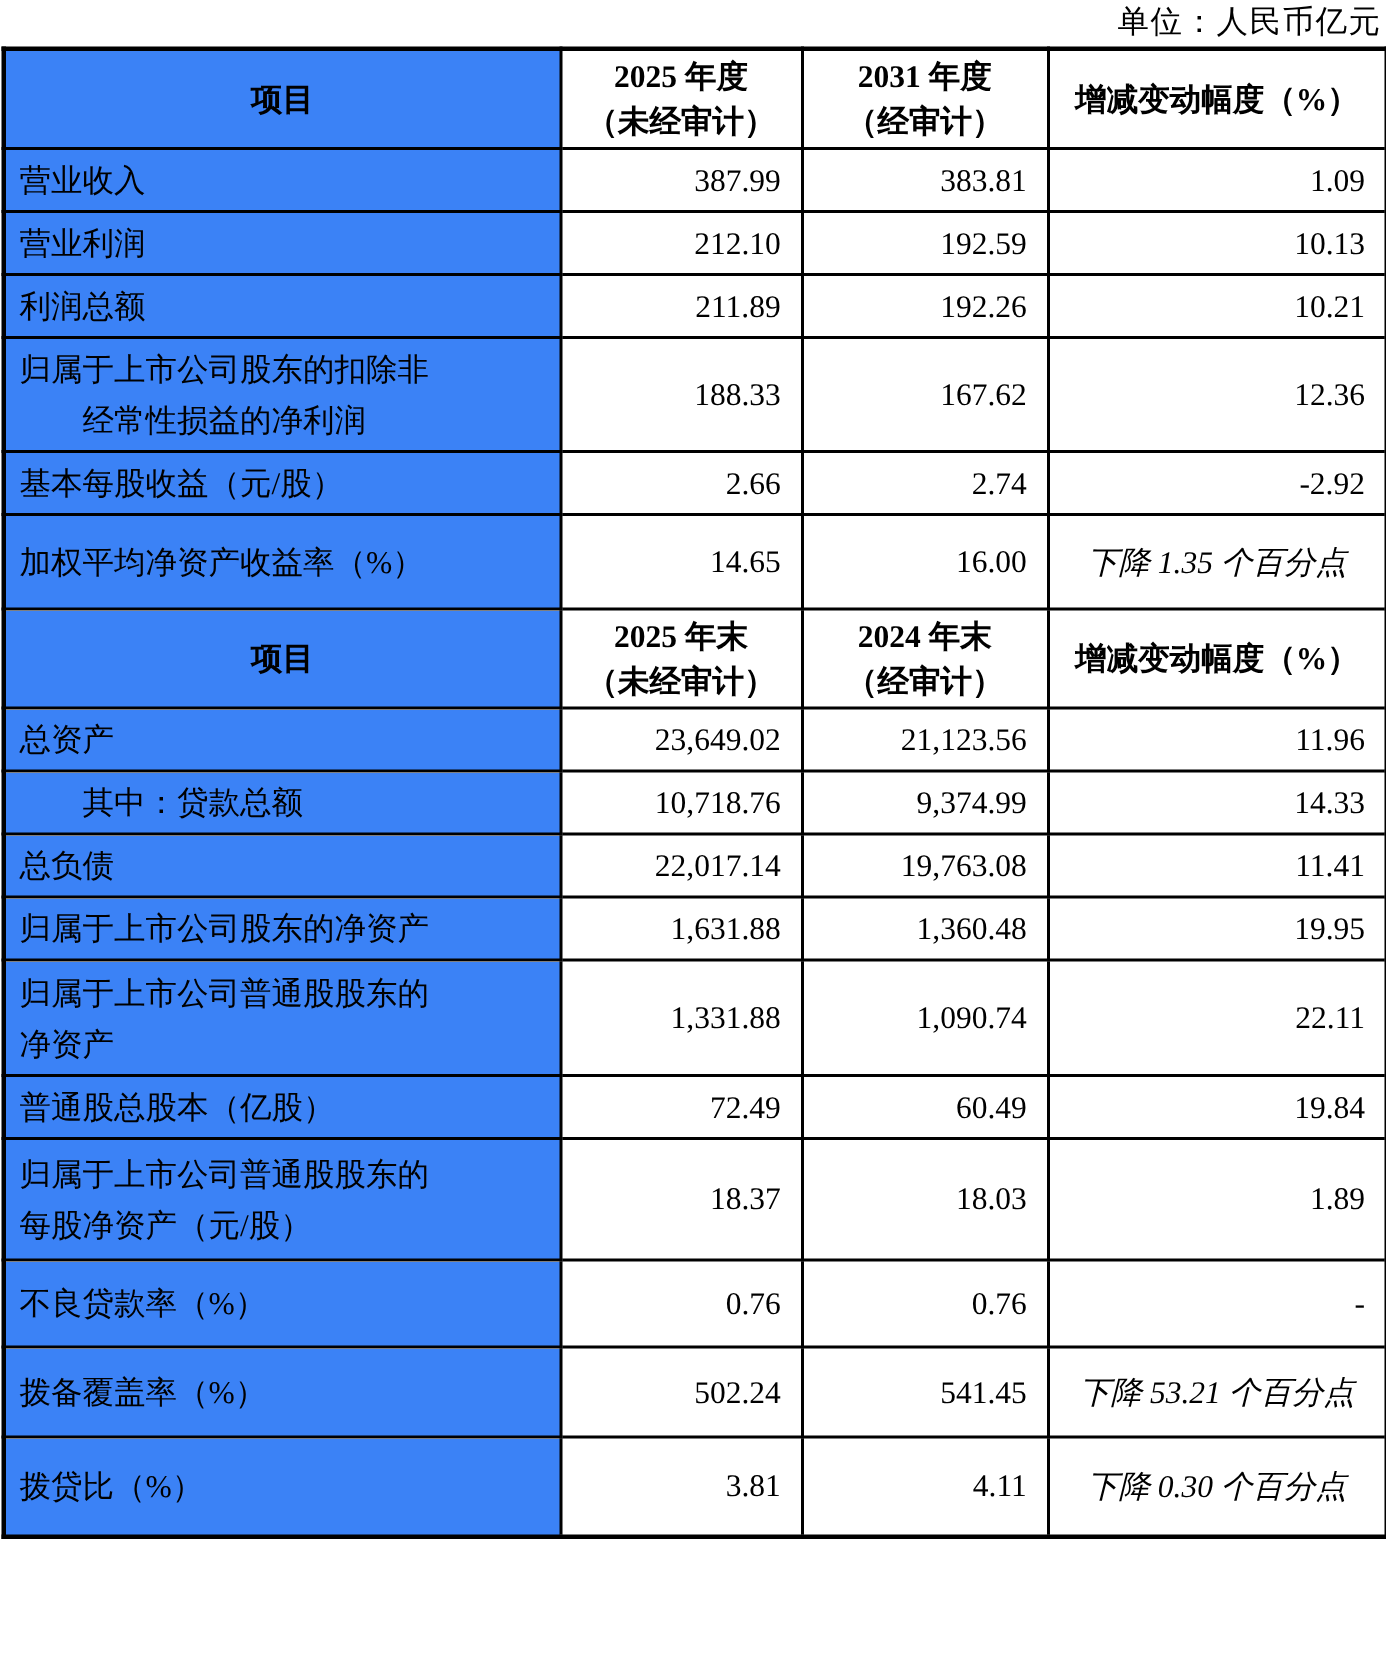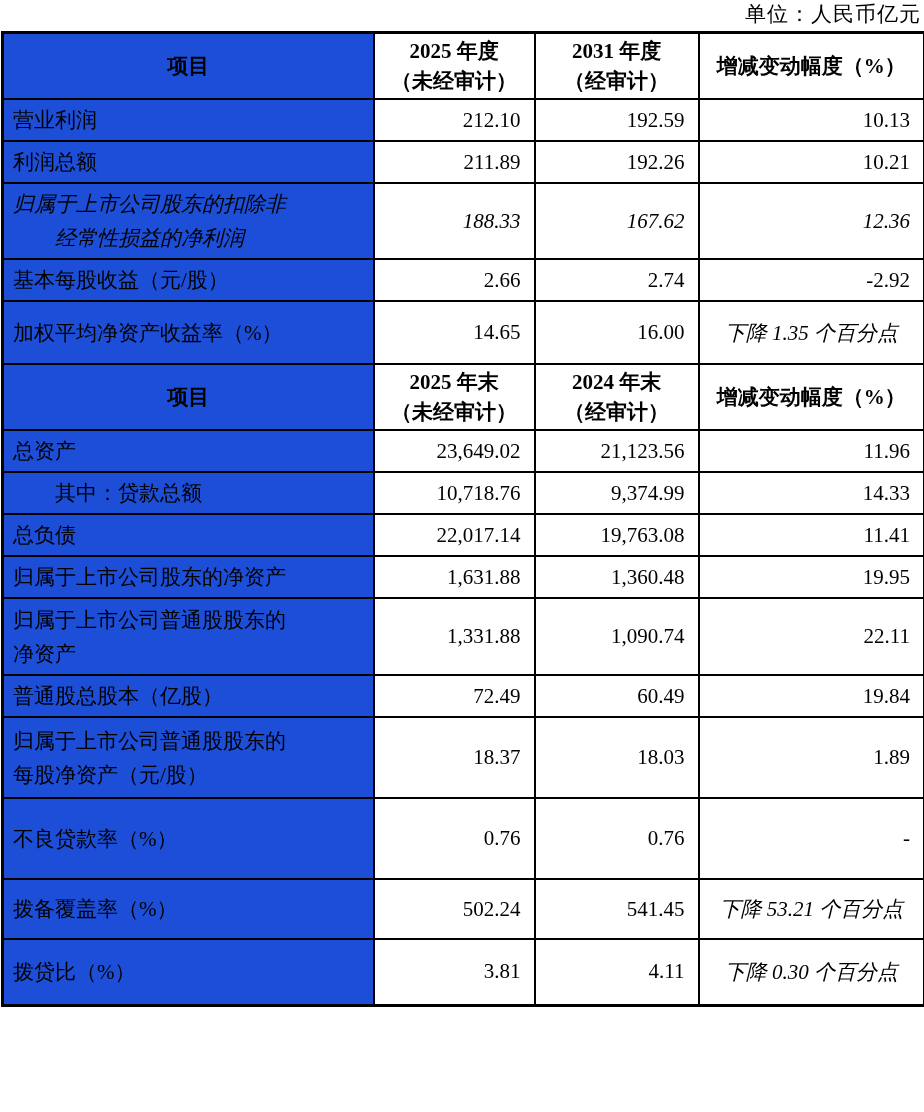"项目" .col-item { background: #1d4ed8 -> #3b82f6 }
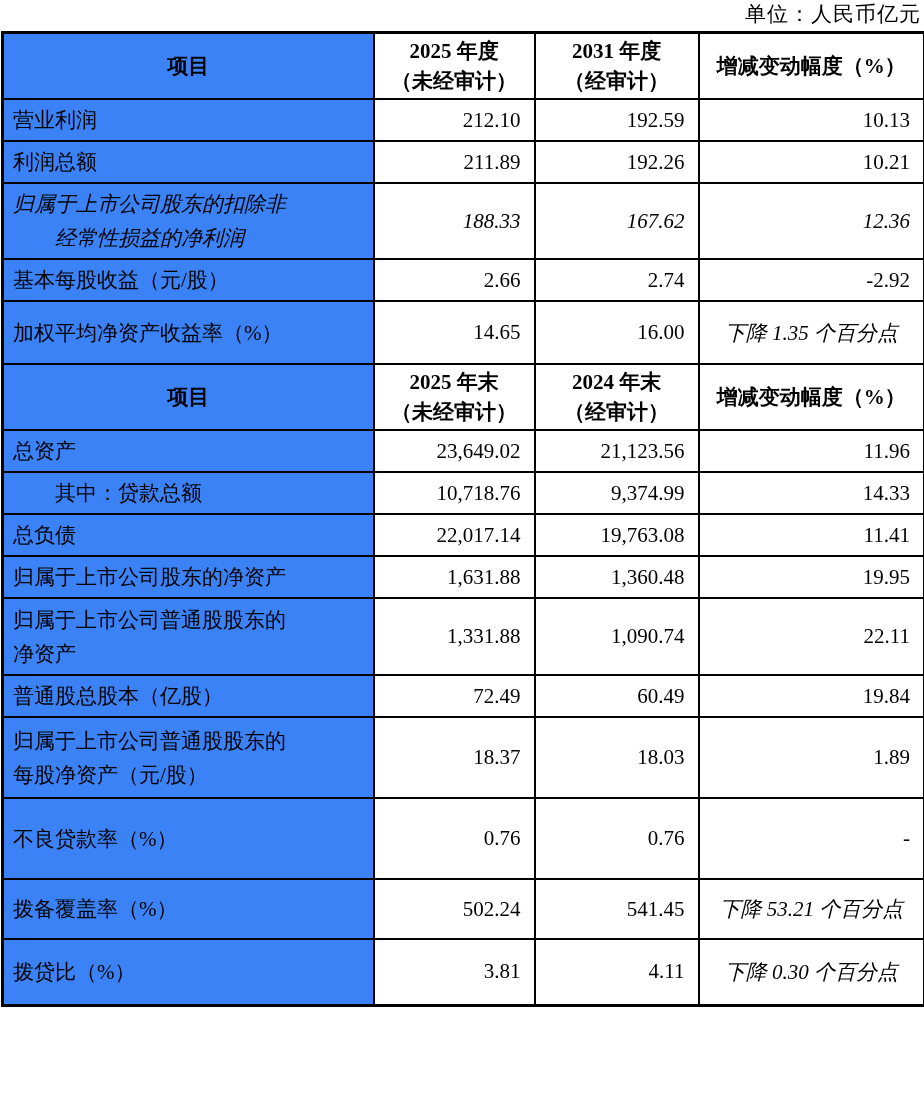"营业收入" tr.data-row { html: none -> <tr> <td>营业收入</td> <td>387.99</td> <td>383.81</td> <td>1.09</td> </tr> }
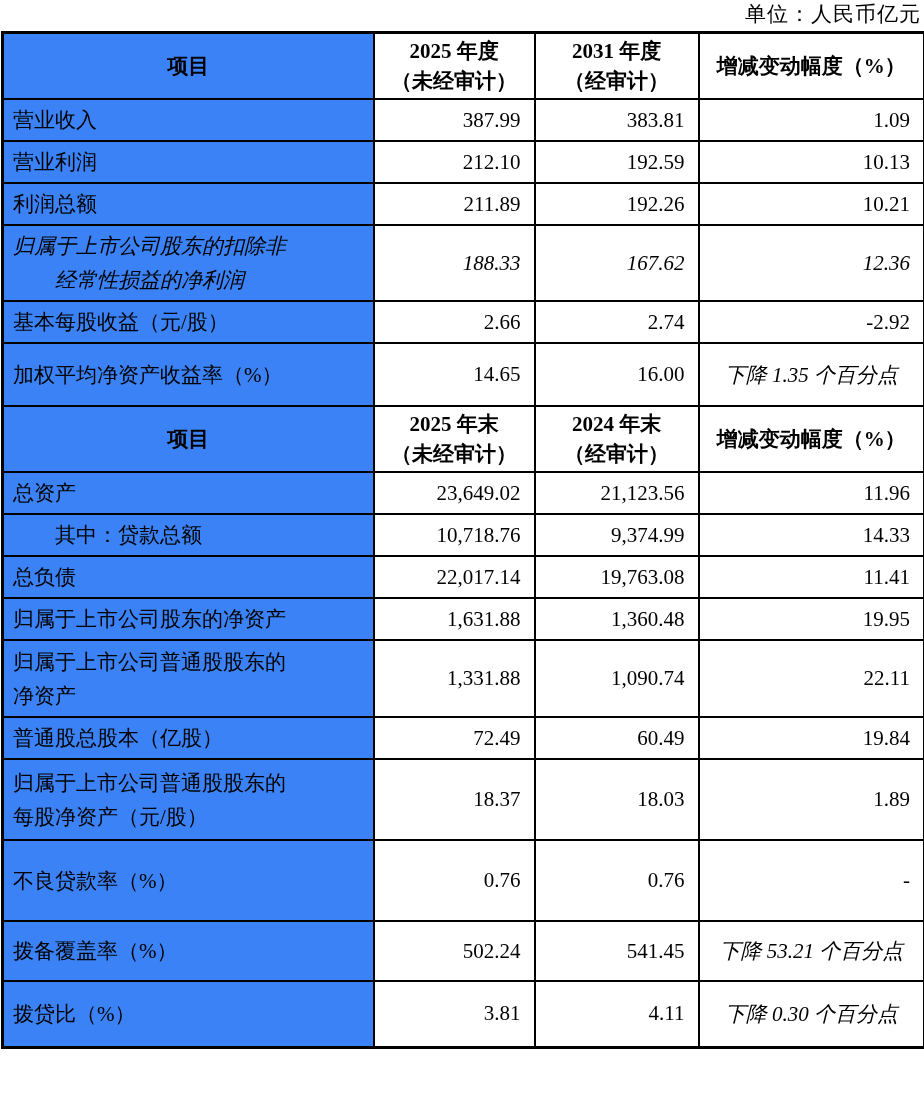"归属于上市公司股东的扣除非" tr.data-row { font-style: italic -> none }
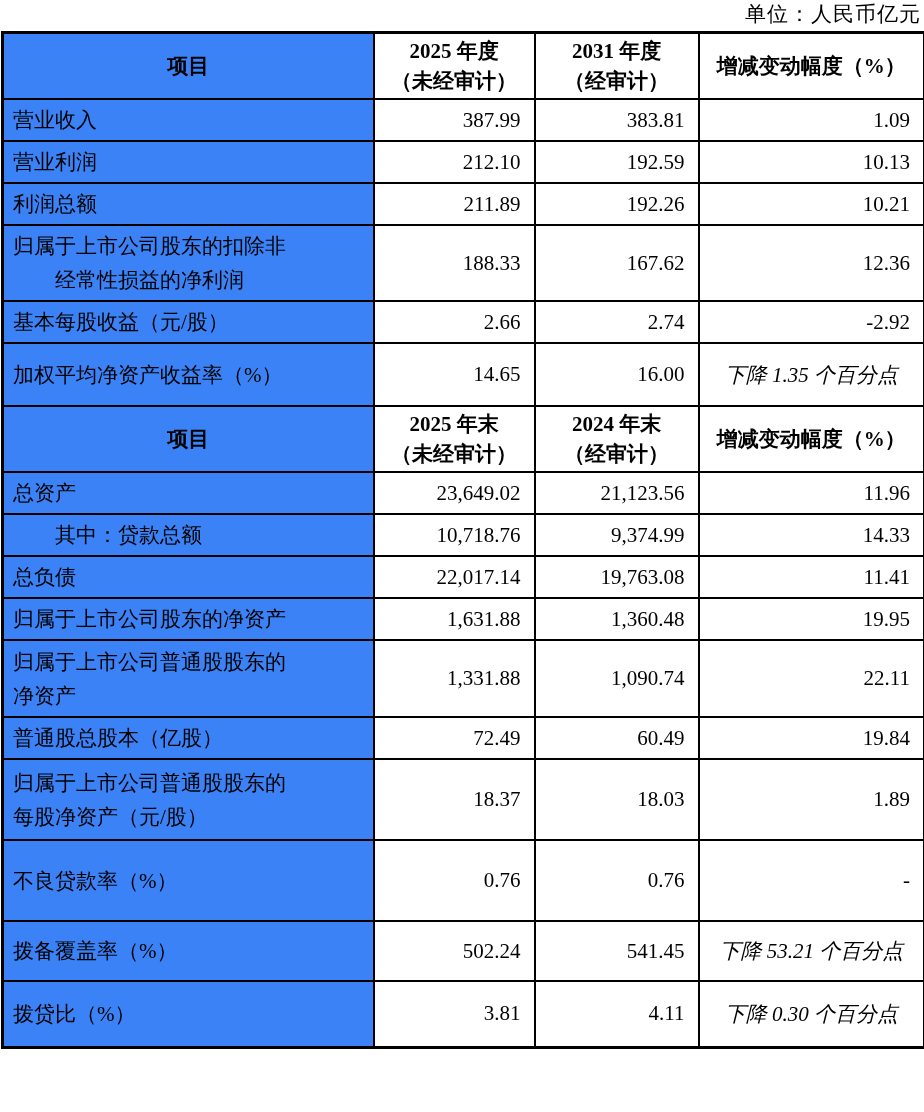"不良贷款率（%）" tr.data-row { height: 81px -> 58px }
